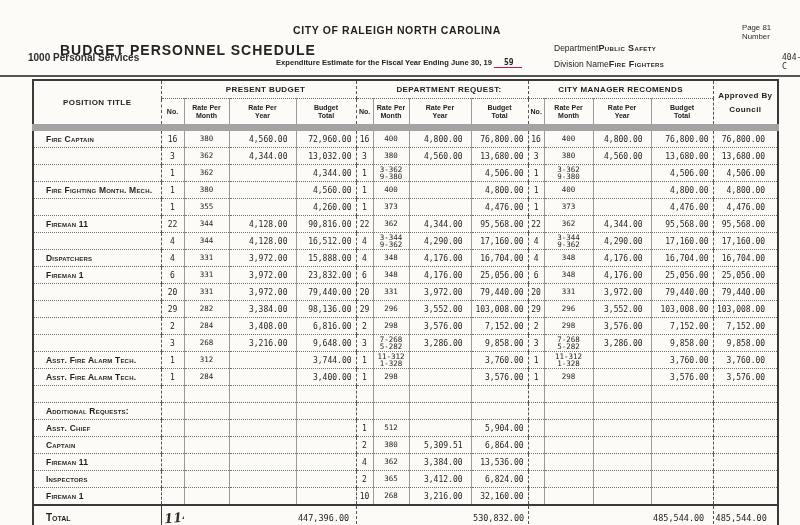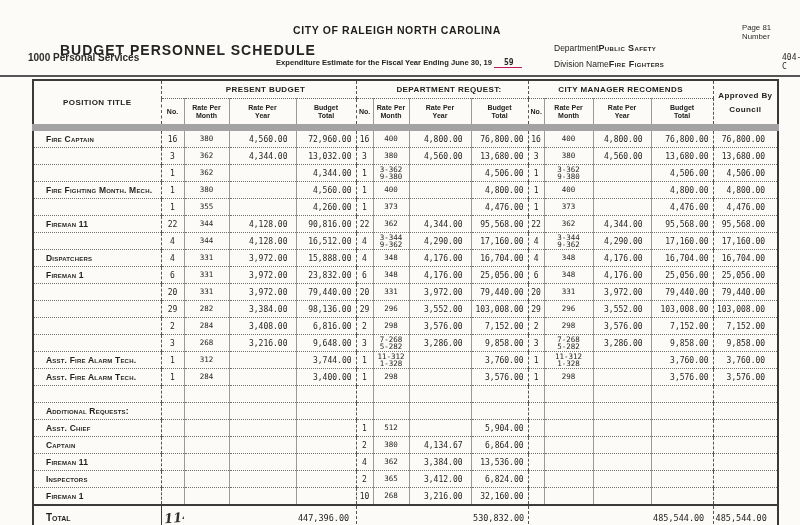"4,134.67" td.ry { text: 4,134.67 -> 5,309.51 }
